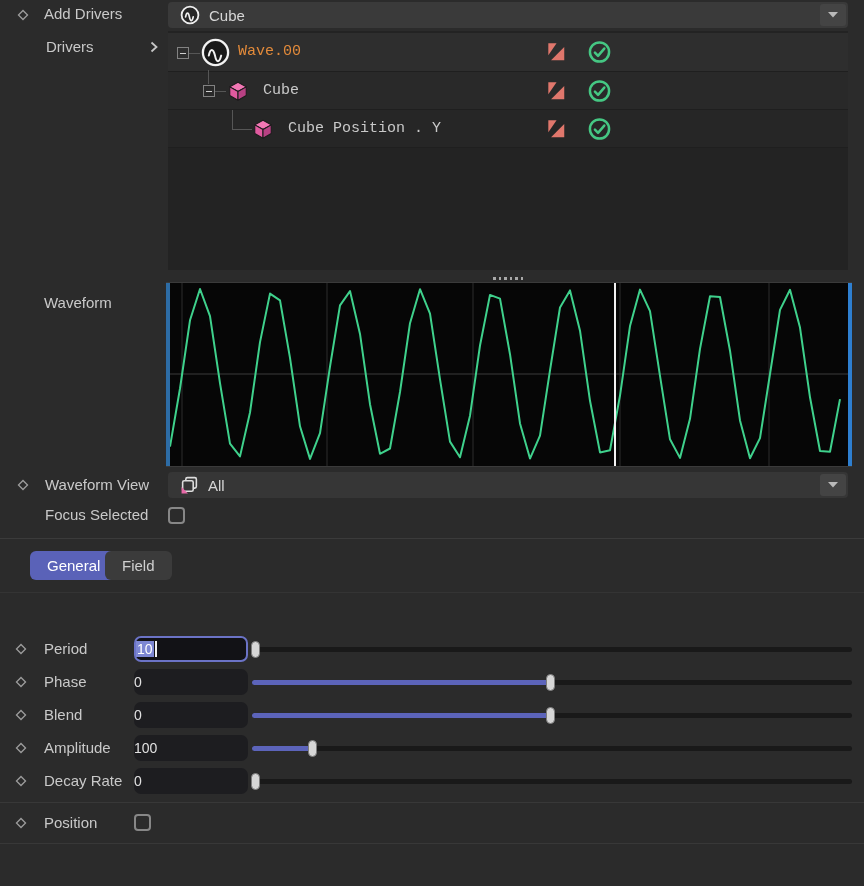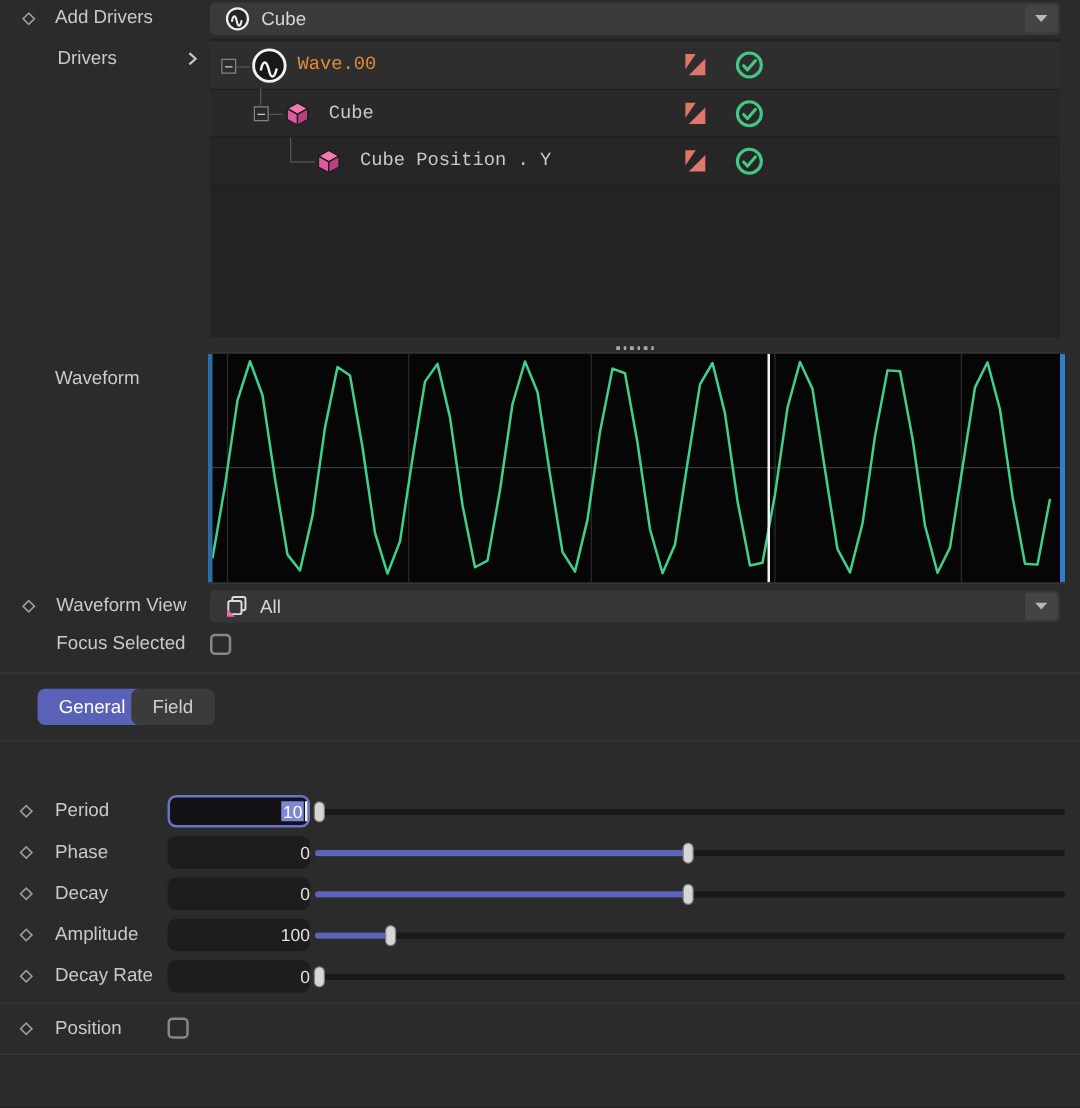"10" .num-input { justify-content: flex-end -> flex-start }
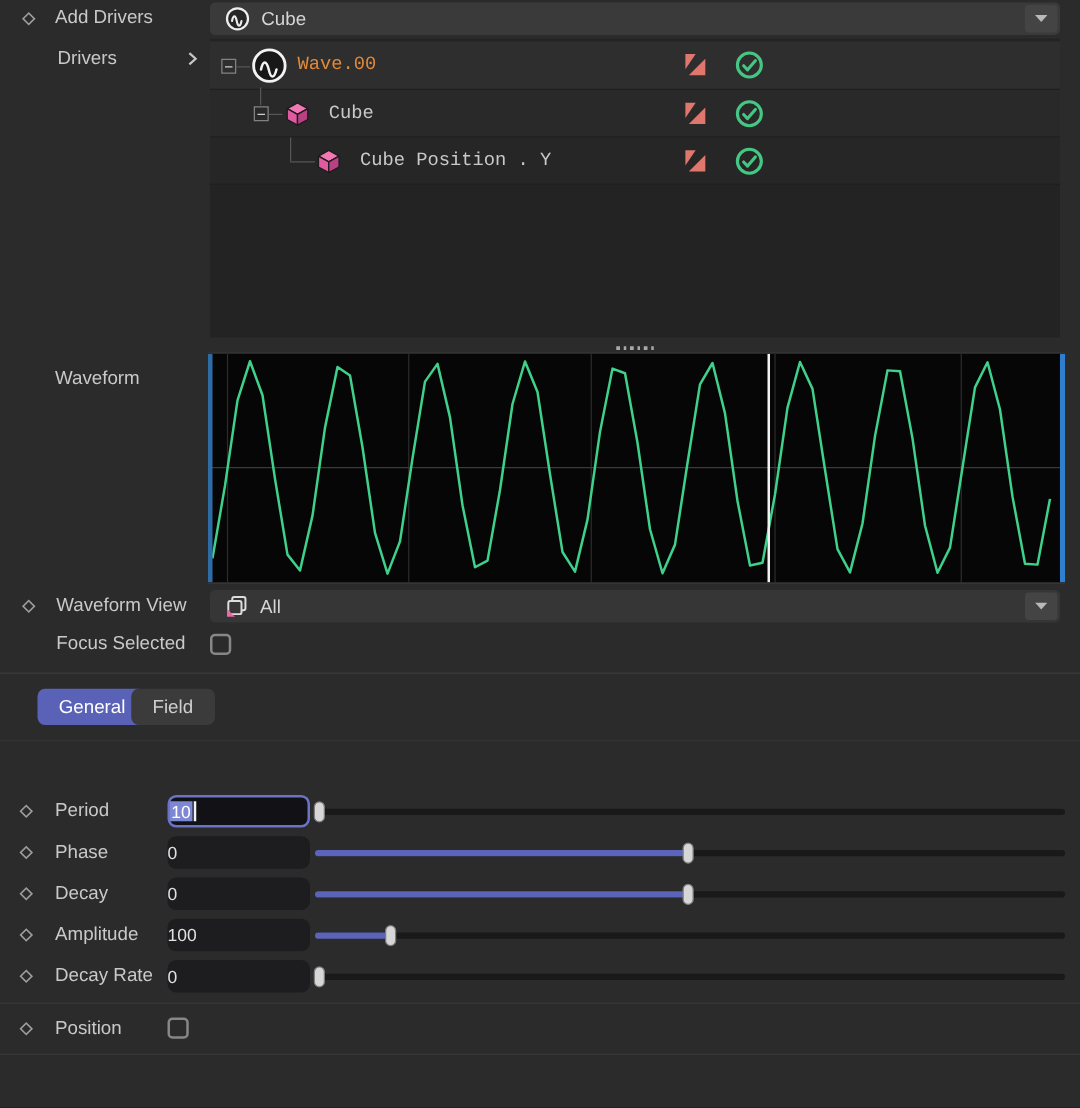"Decay" span.plabel { text: Decay -> Blend }
